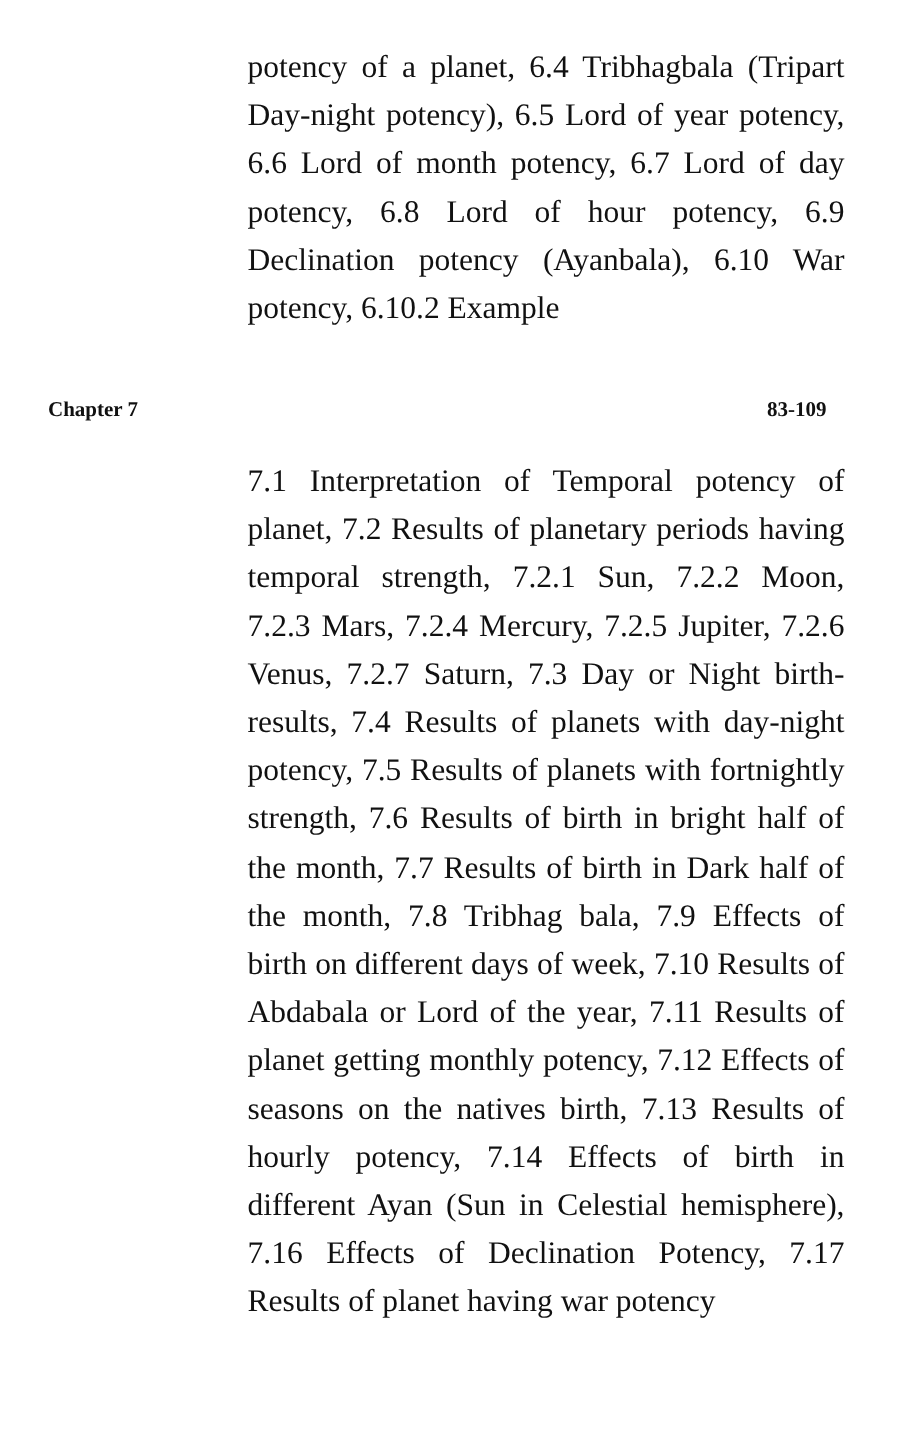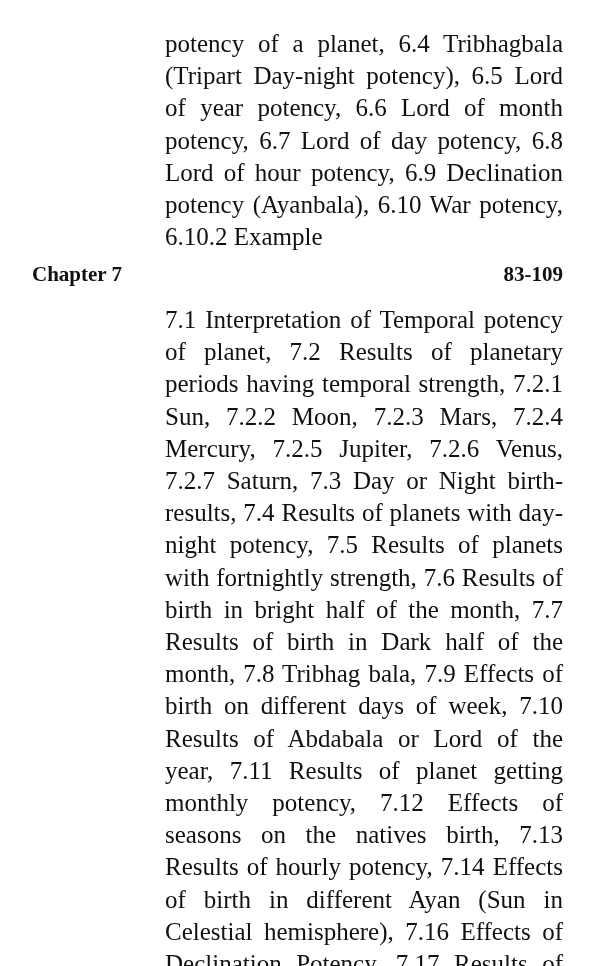"potency of a planet, 6.4" .para { font-size: 25px -> 21px }
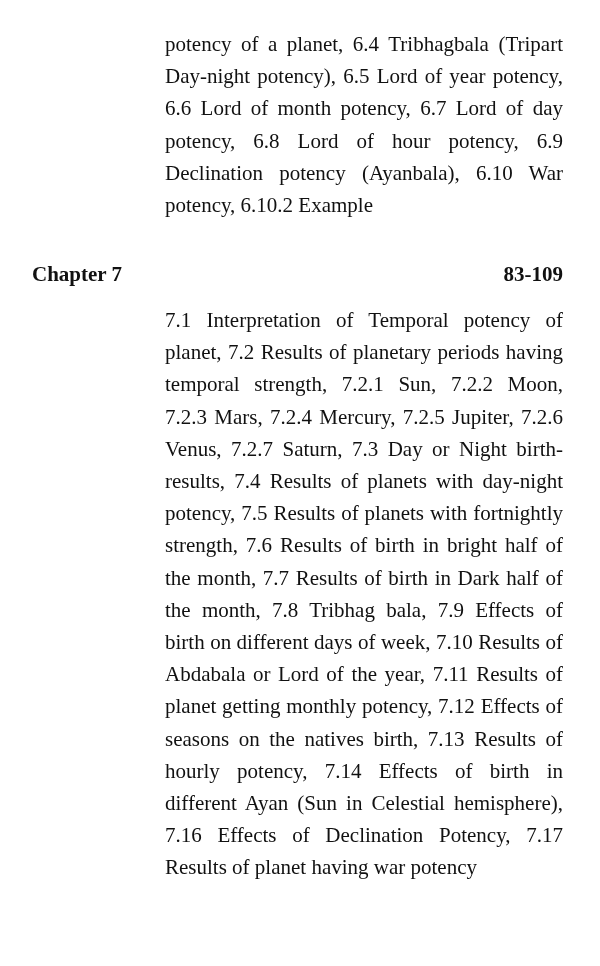"Chapter 7" .chapter-row { font-size: 21px -> 14px }
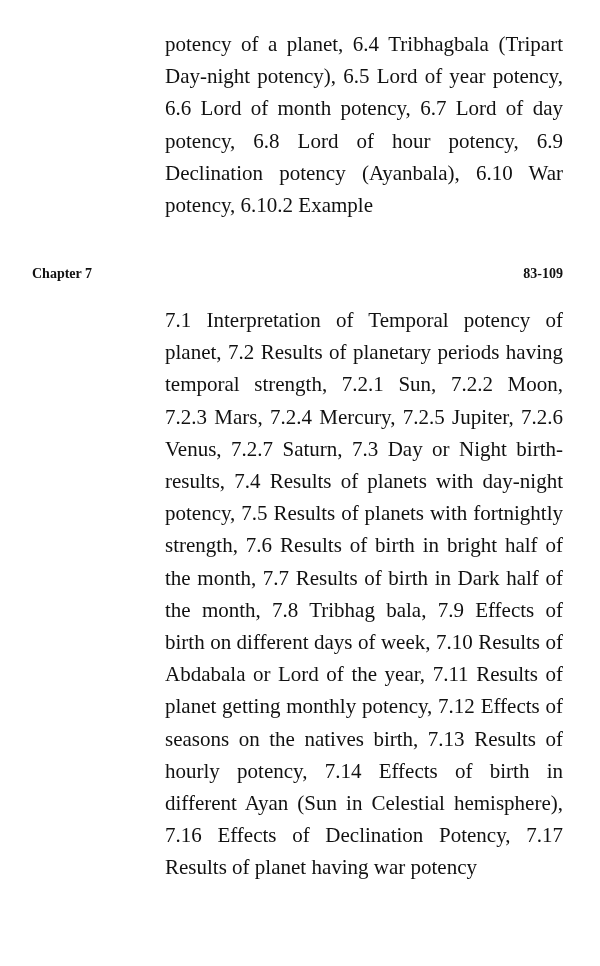"83-109" .chapter-pages { right: 0 -> 12px }
